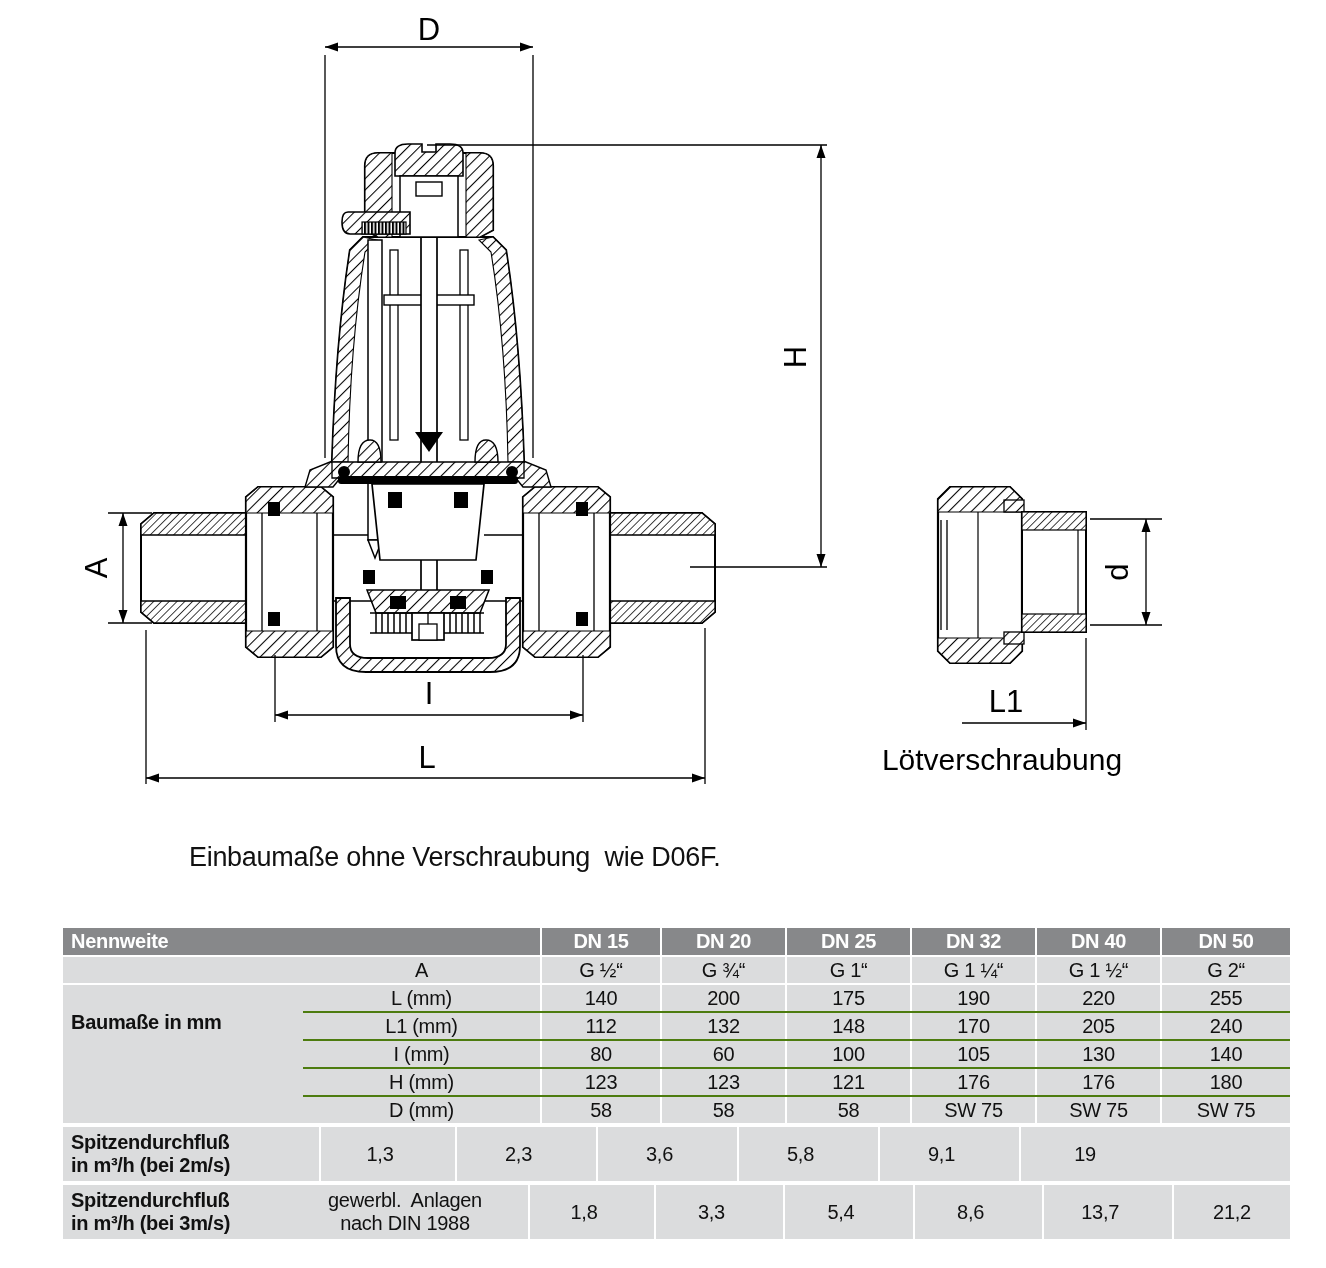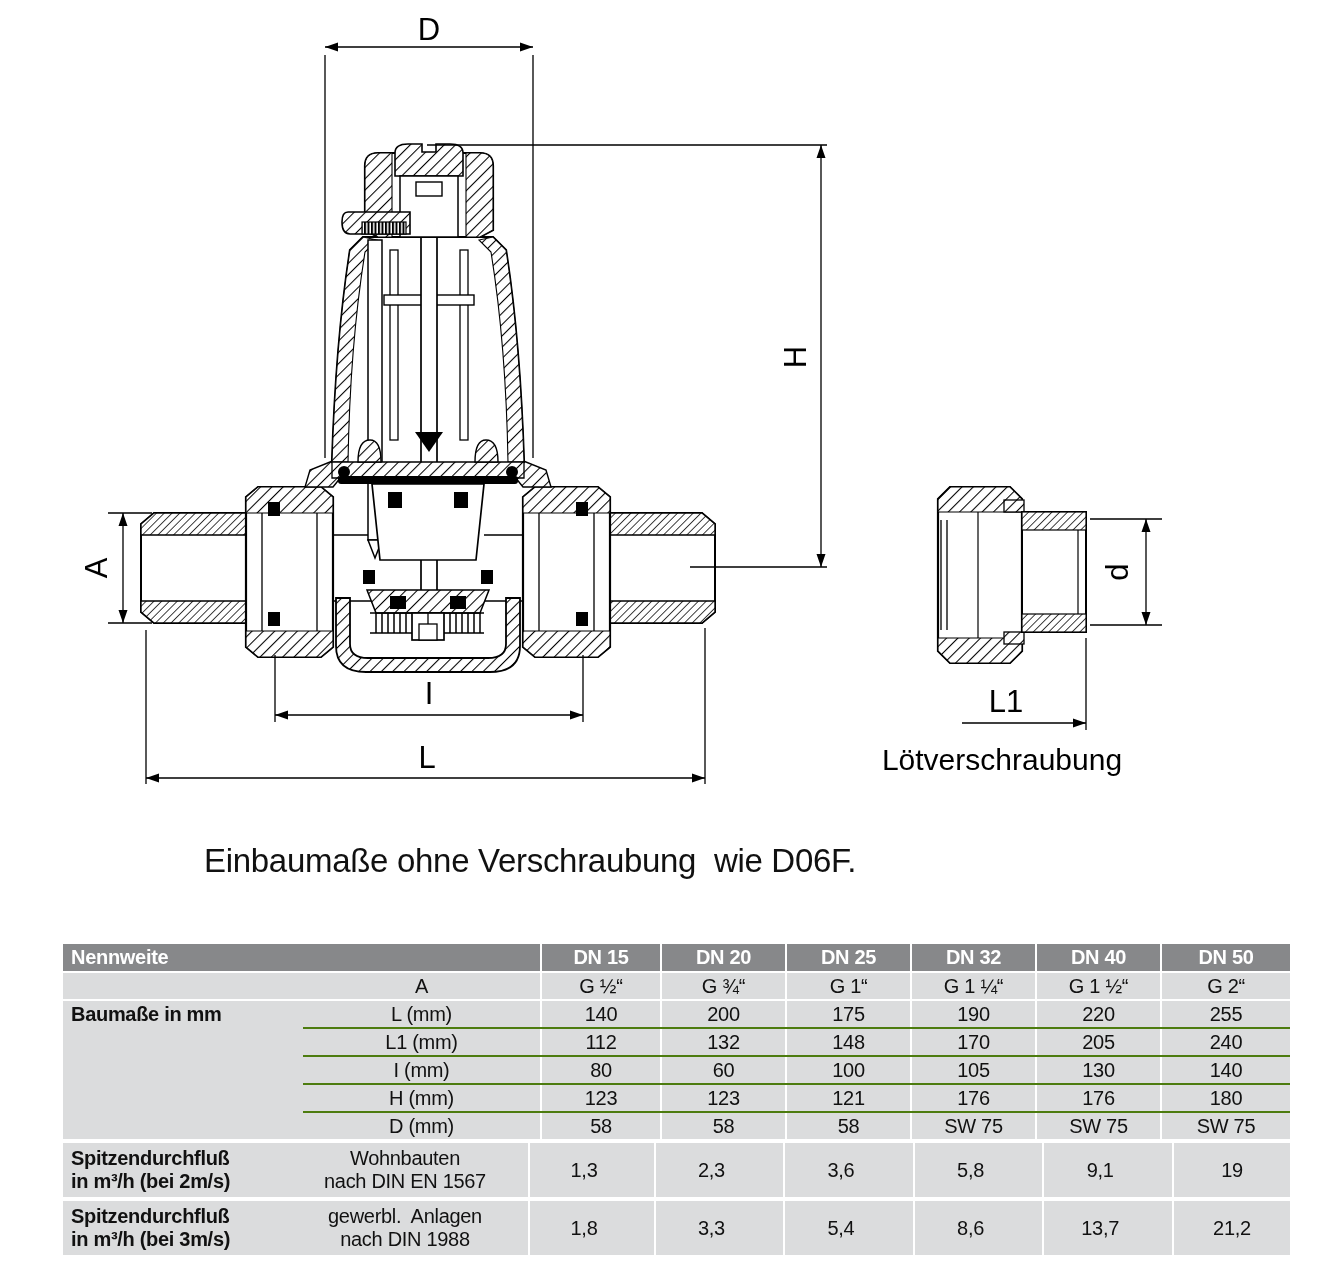"Einbaumaße ohne Verschraubung wie D06F." .caption { font-size: 33px -> 27px; left: 204px -> 189px }
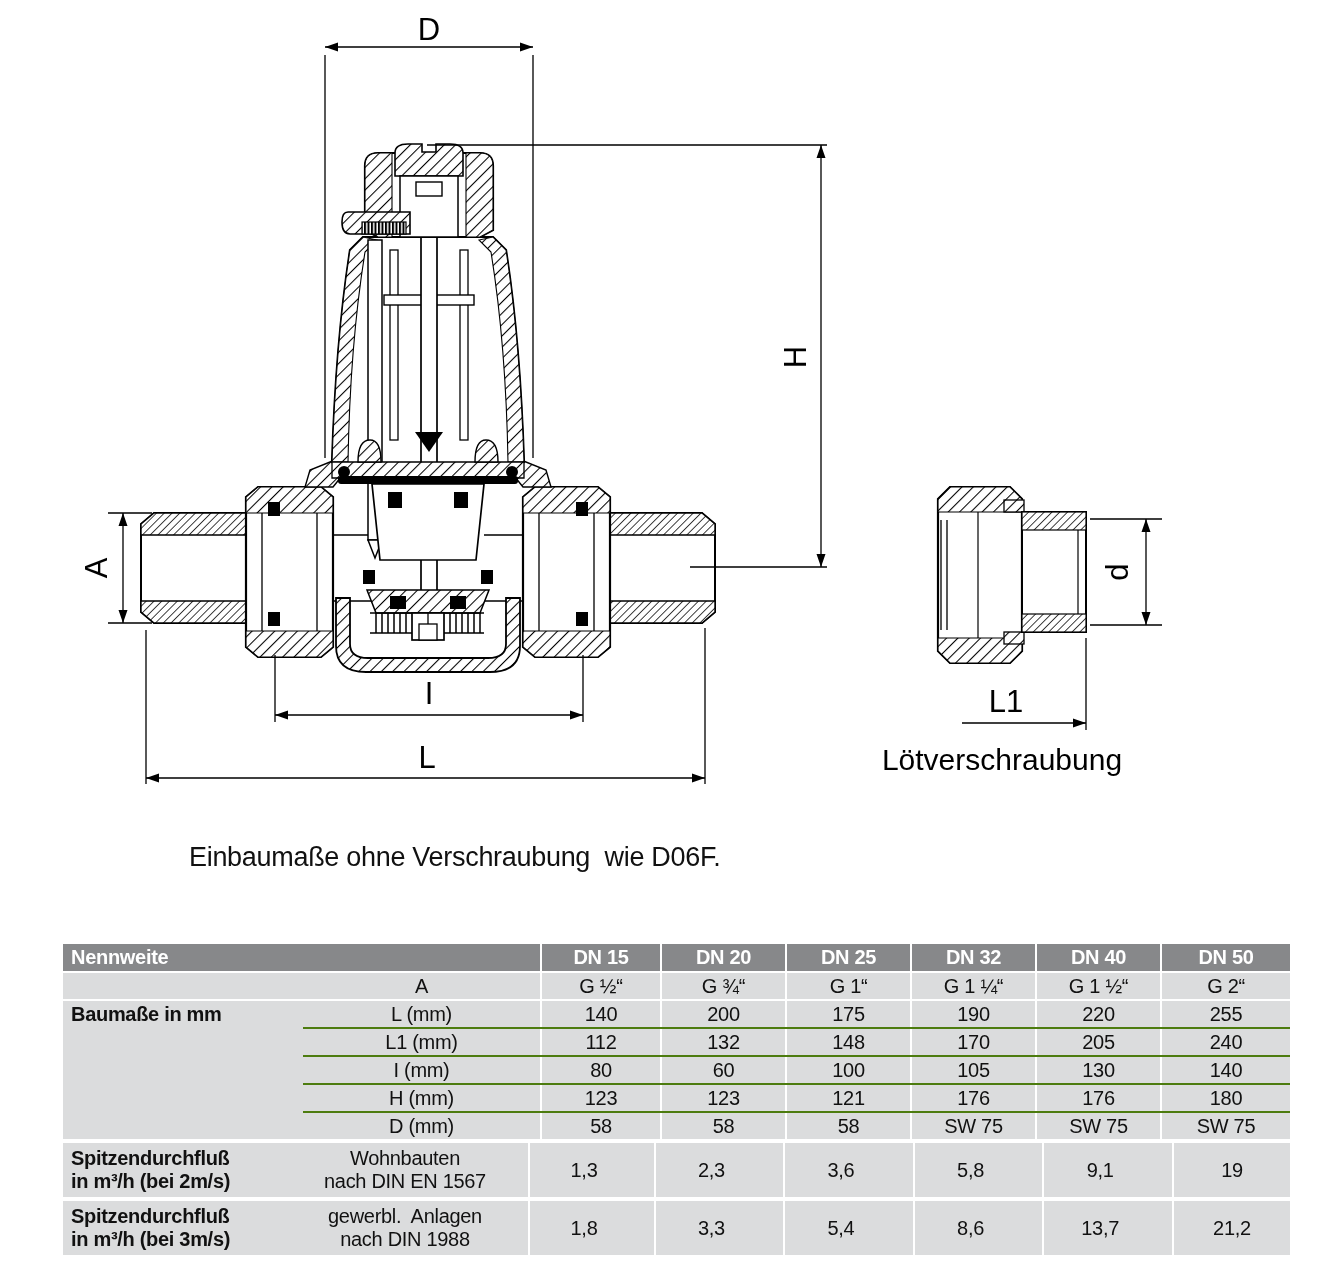"Nennweite" .hdr { margin-top: 16px -> none }
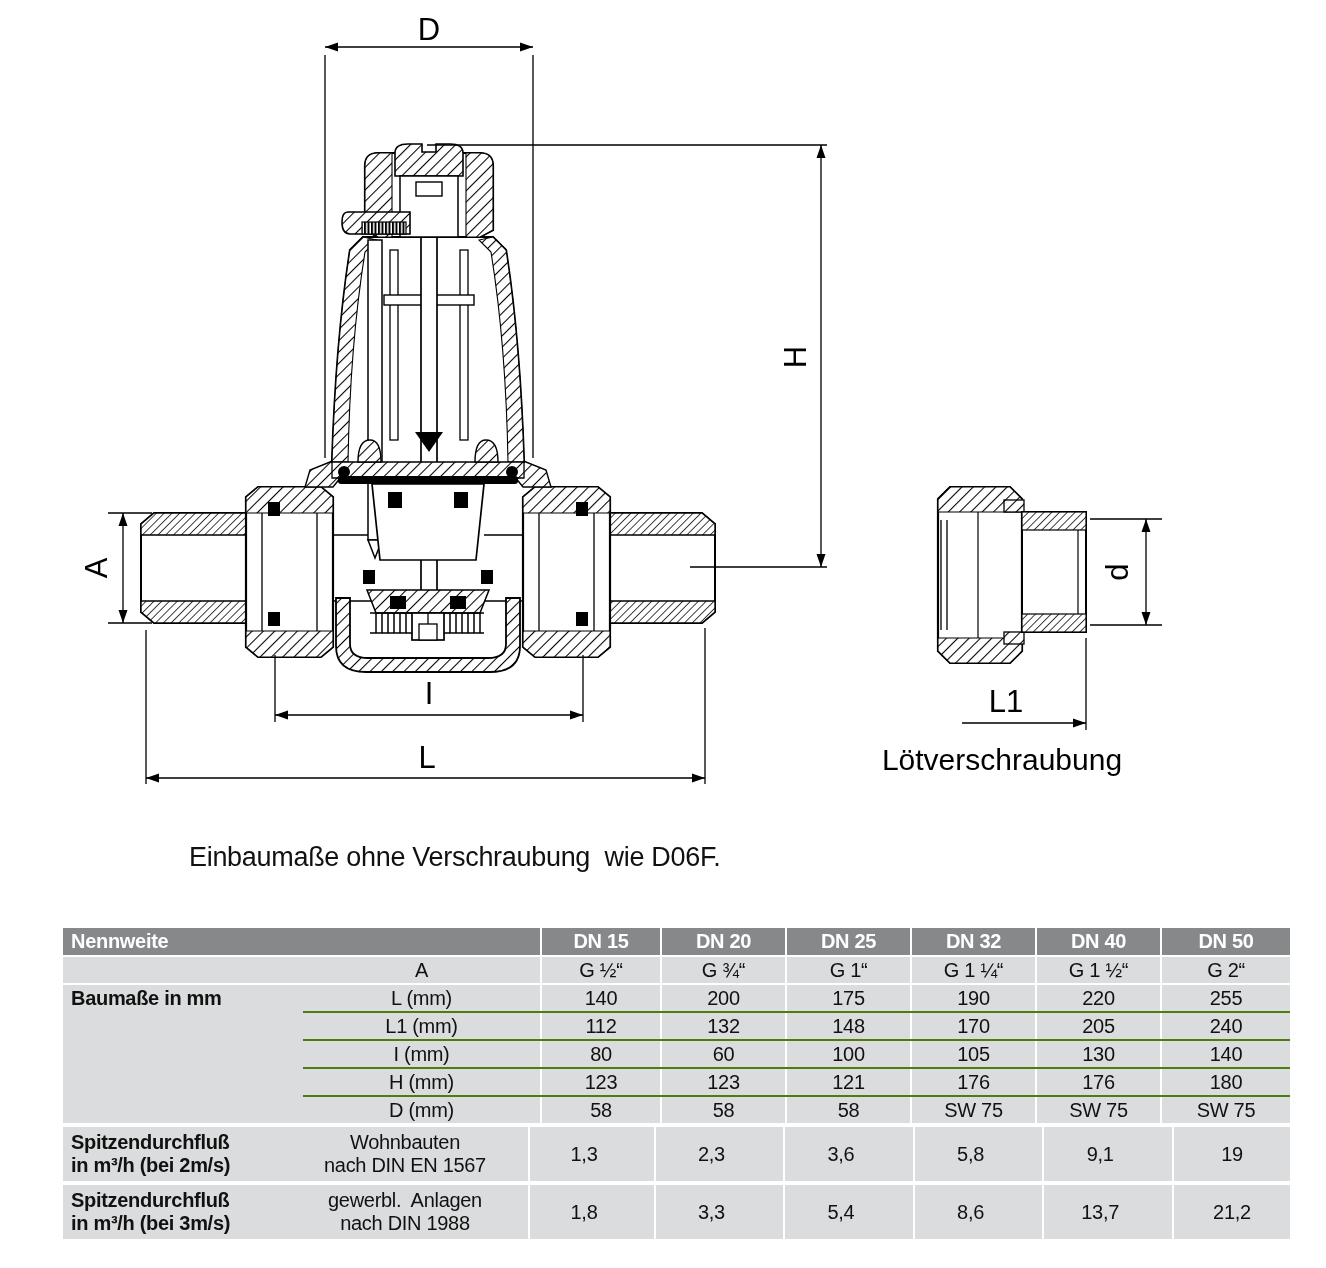"Baumaße in mm" .baugrp .left { margin-top: none -> 24px }
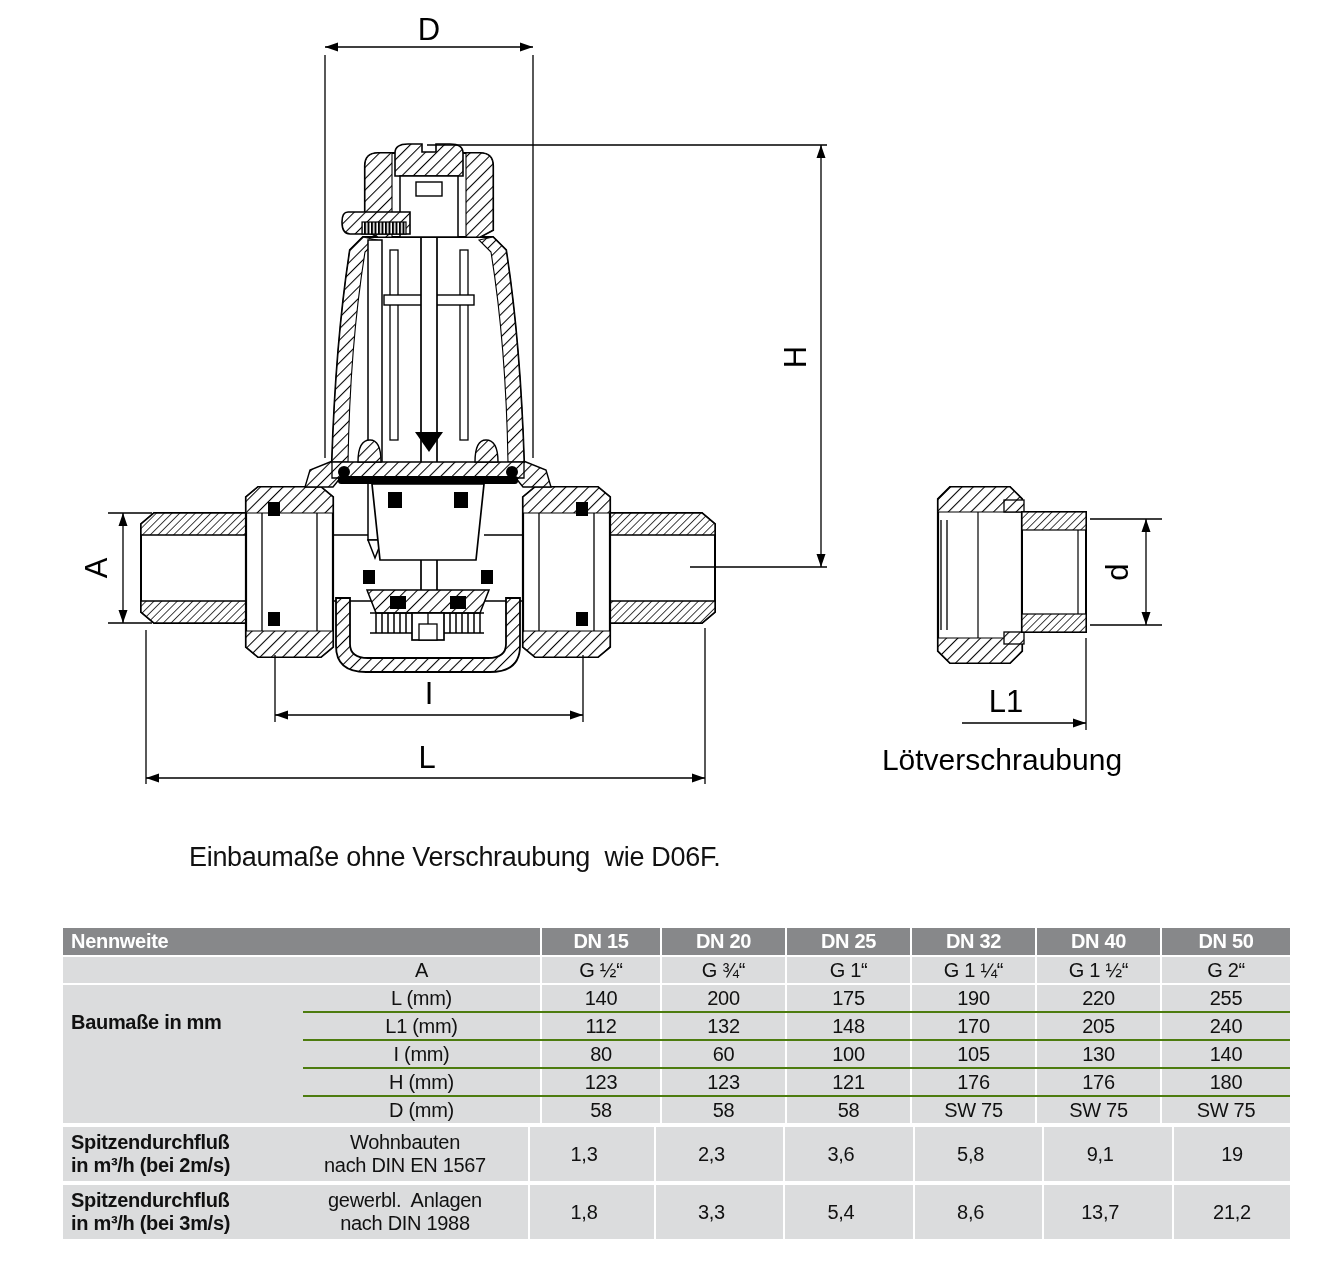"Wohnbauten" div.cell { html: <div>Wohnbauten nach DIN EN 1567</div> -> none }
